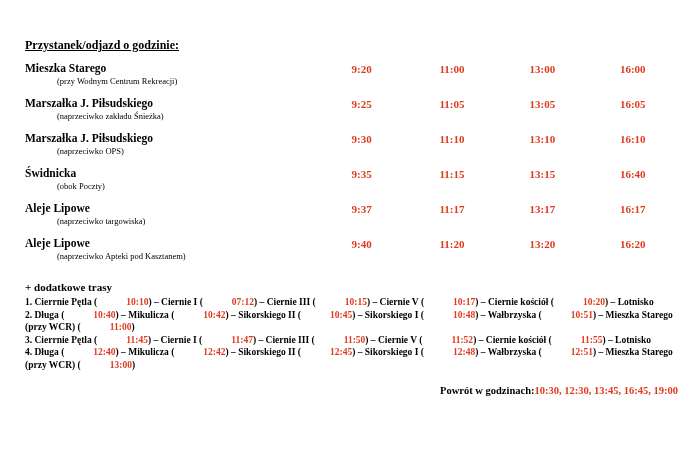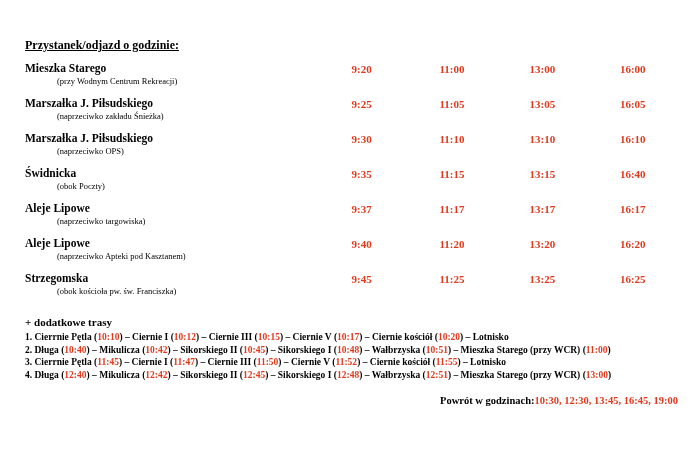"Strzegomska" tr { html: <tr> <td> <div>Strzegomska</div> <div>(obok kościoła pw. św. Franciszka)</div> </td> <td>9:45</td> <td>11:25</td> <td>13:25</td> <td>16:25</td> </tr> -> none }
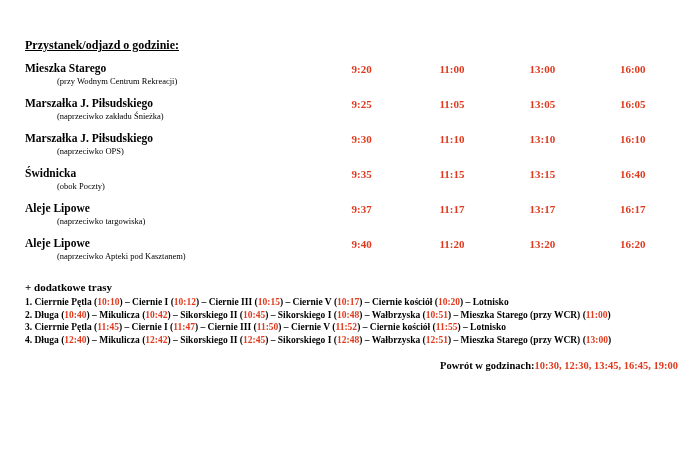"10:10" .route-line .t { padding-left: none -> 29px }
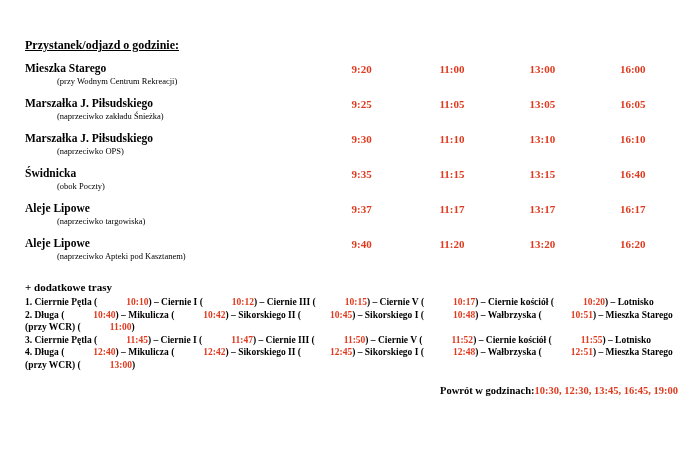"10:12" span.t { text: 10:12 -> 07:12 }
